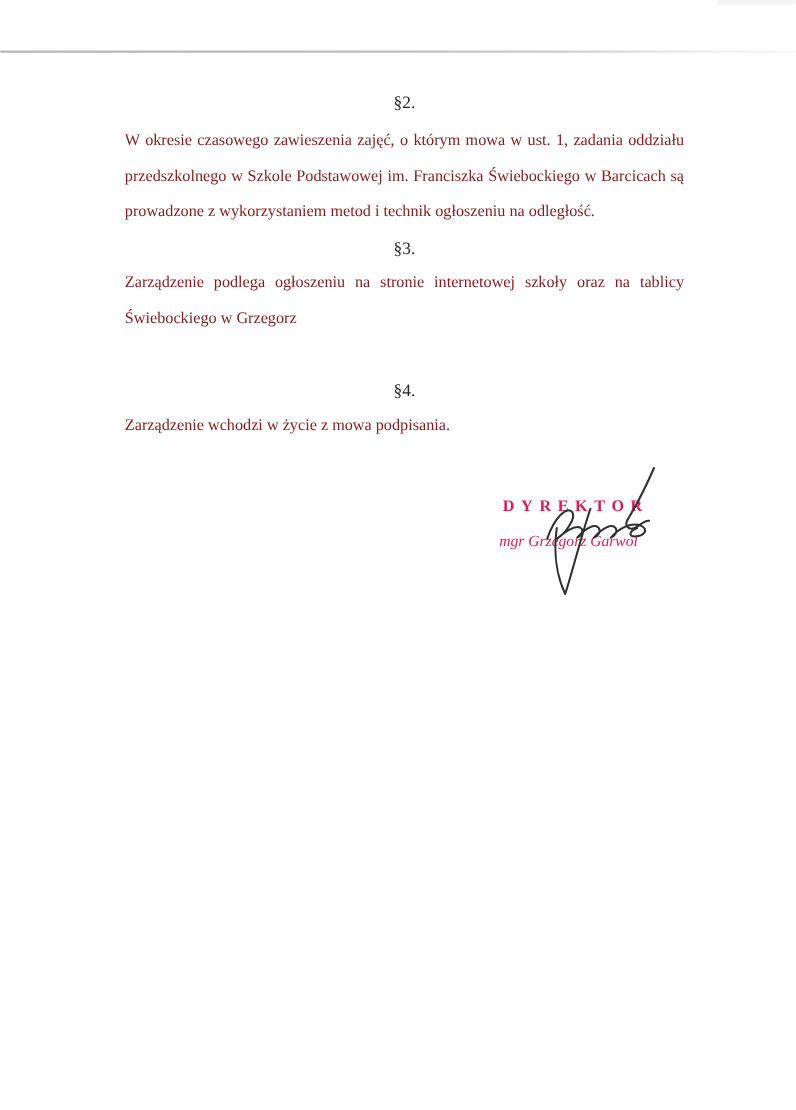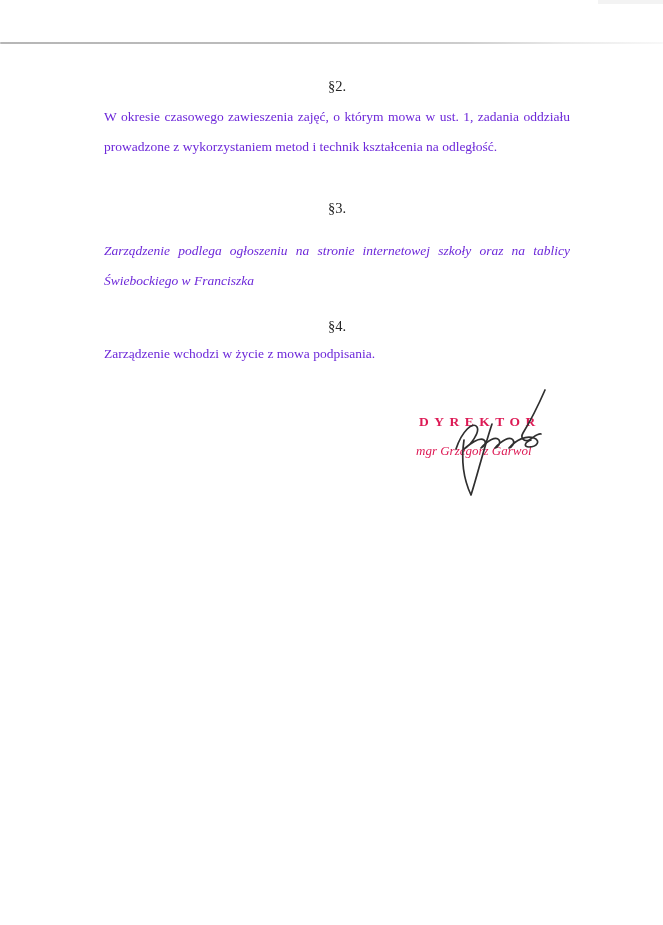"W okresie czasowego zawieszenia zajęć," .para { color: #6d28d9 -> #7f1d1d }
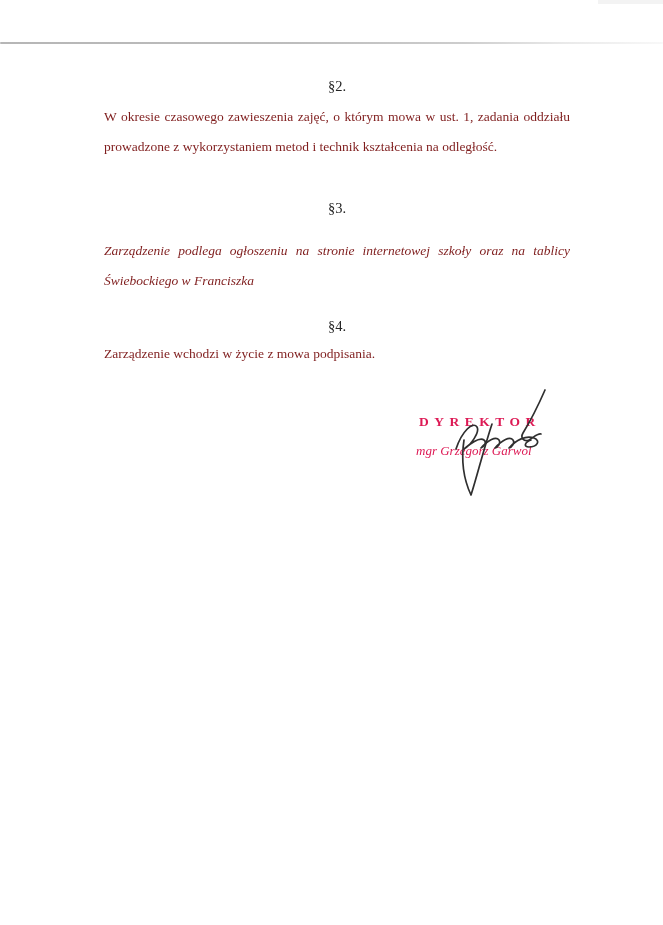"przedszkolnego w Szkole Podstawowej im." div.line { html: none -> <div>przedszkolnego w Szkole Podstawowej im. Franciszka Świebockiego w Barcicach są</div> }
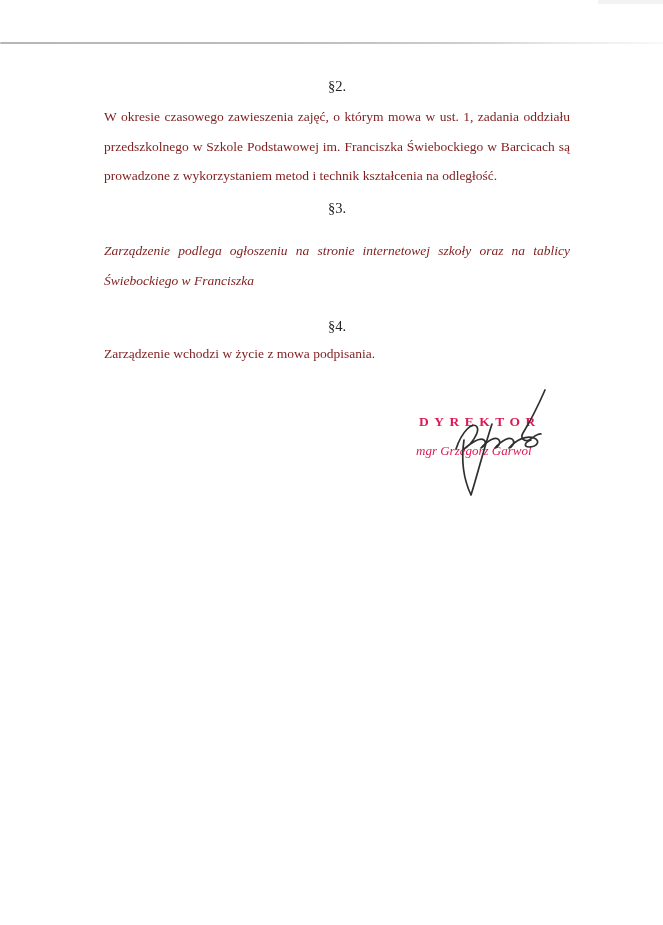"prowadzone z wykorzystaniem metod i" div.line { text: kształcenia -> ogłoszeniu }
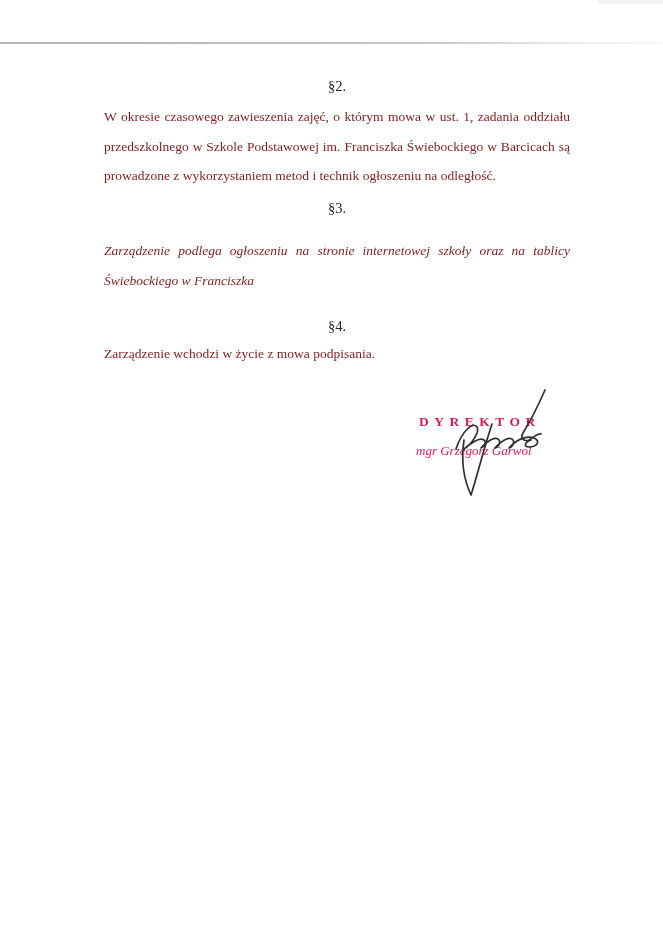"Zarządzenie podlega ogłoszeniu na" #para-s3 { font-style: italic -> none; top: 236px -> 220px }
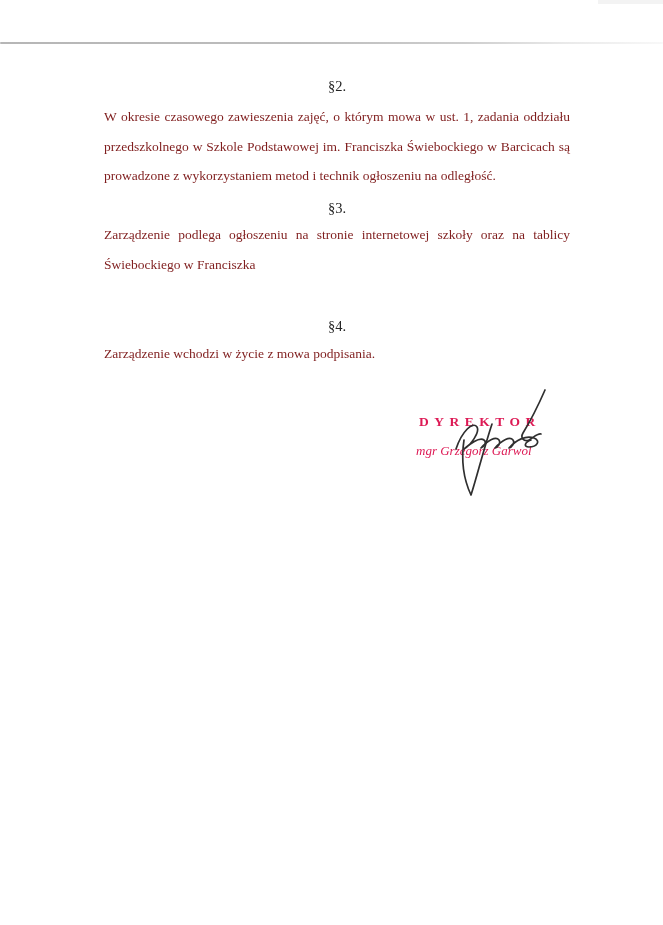"Świebockiego w Franciszka" div.line { text: Franciszka -> Grzegorz }
